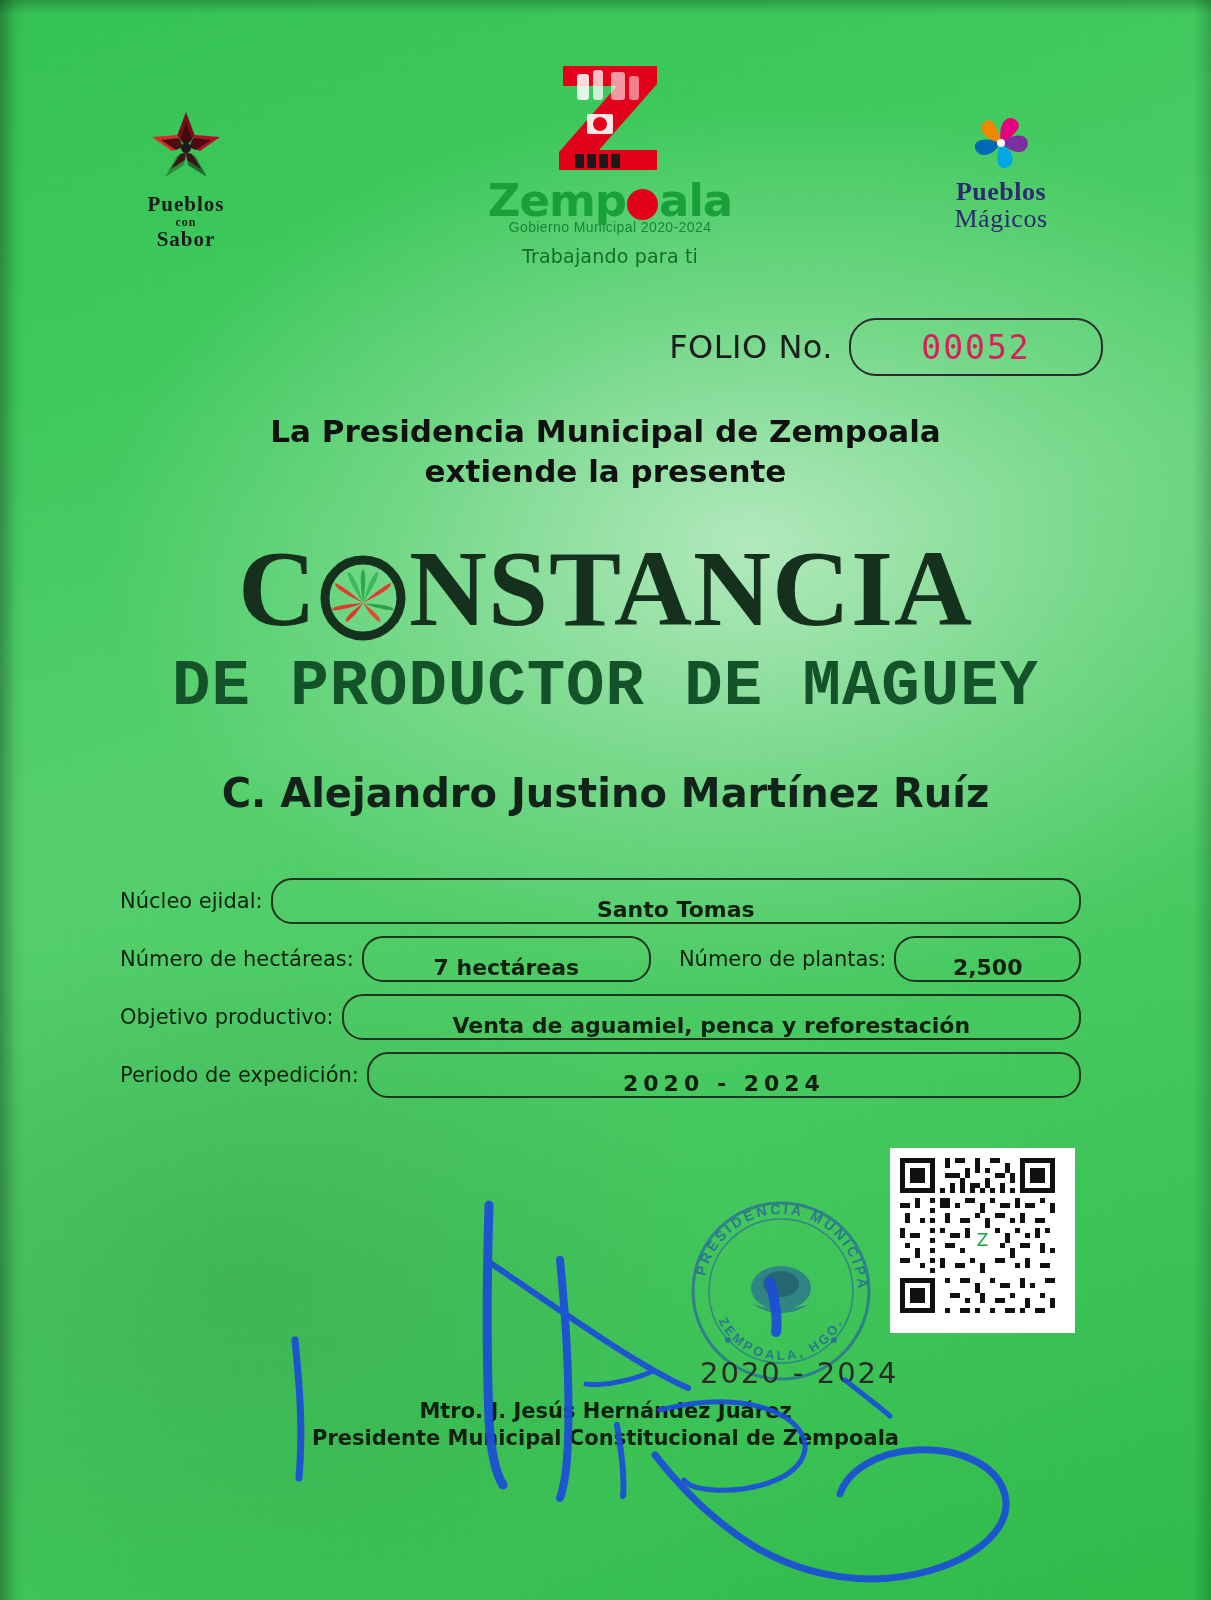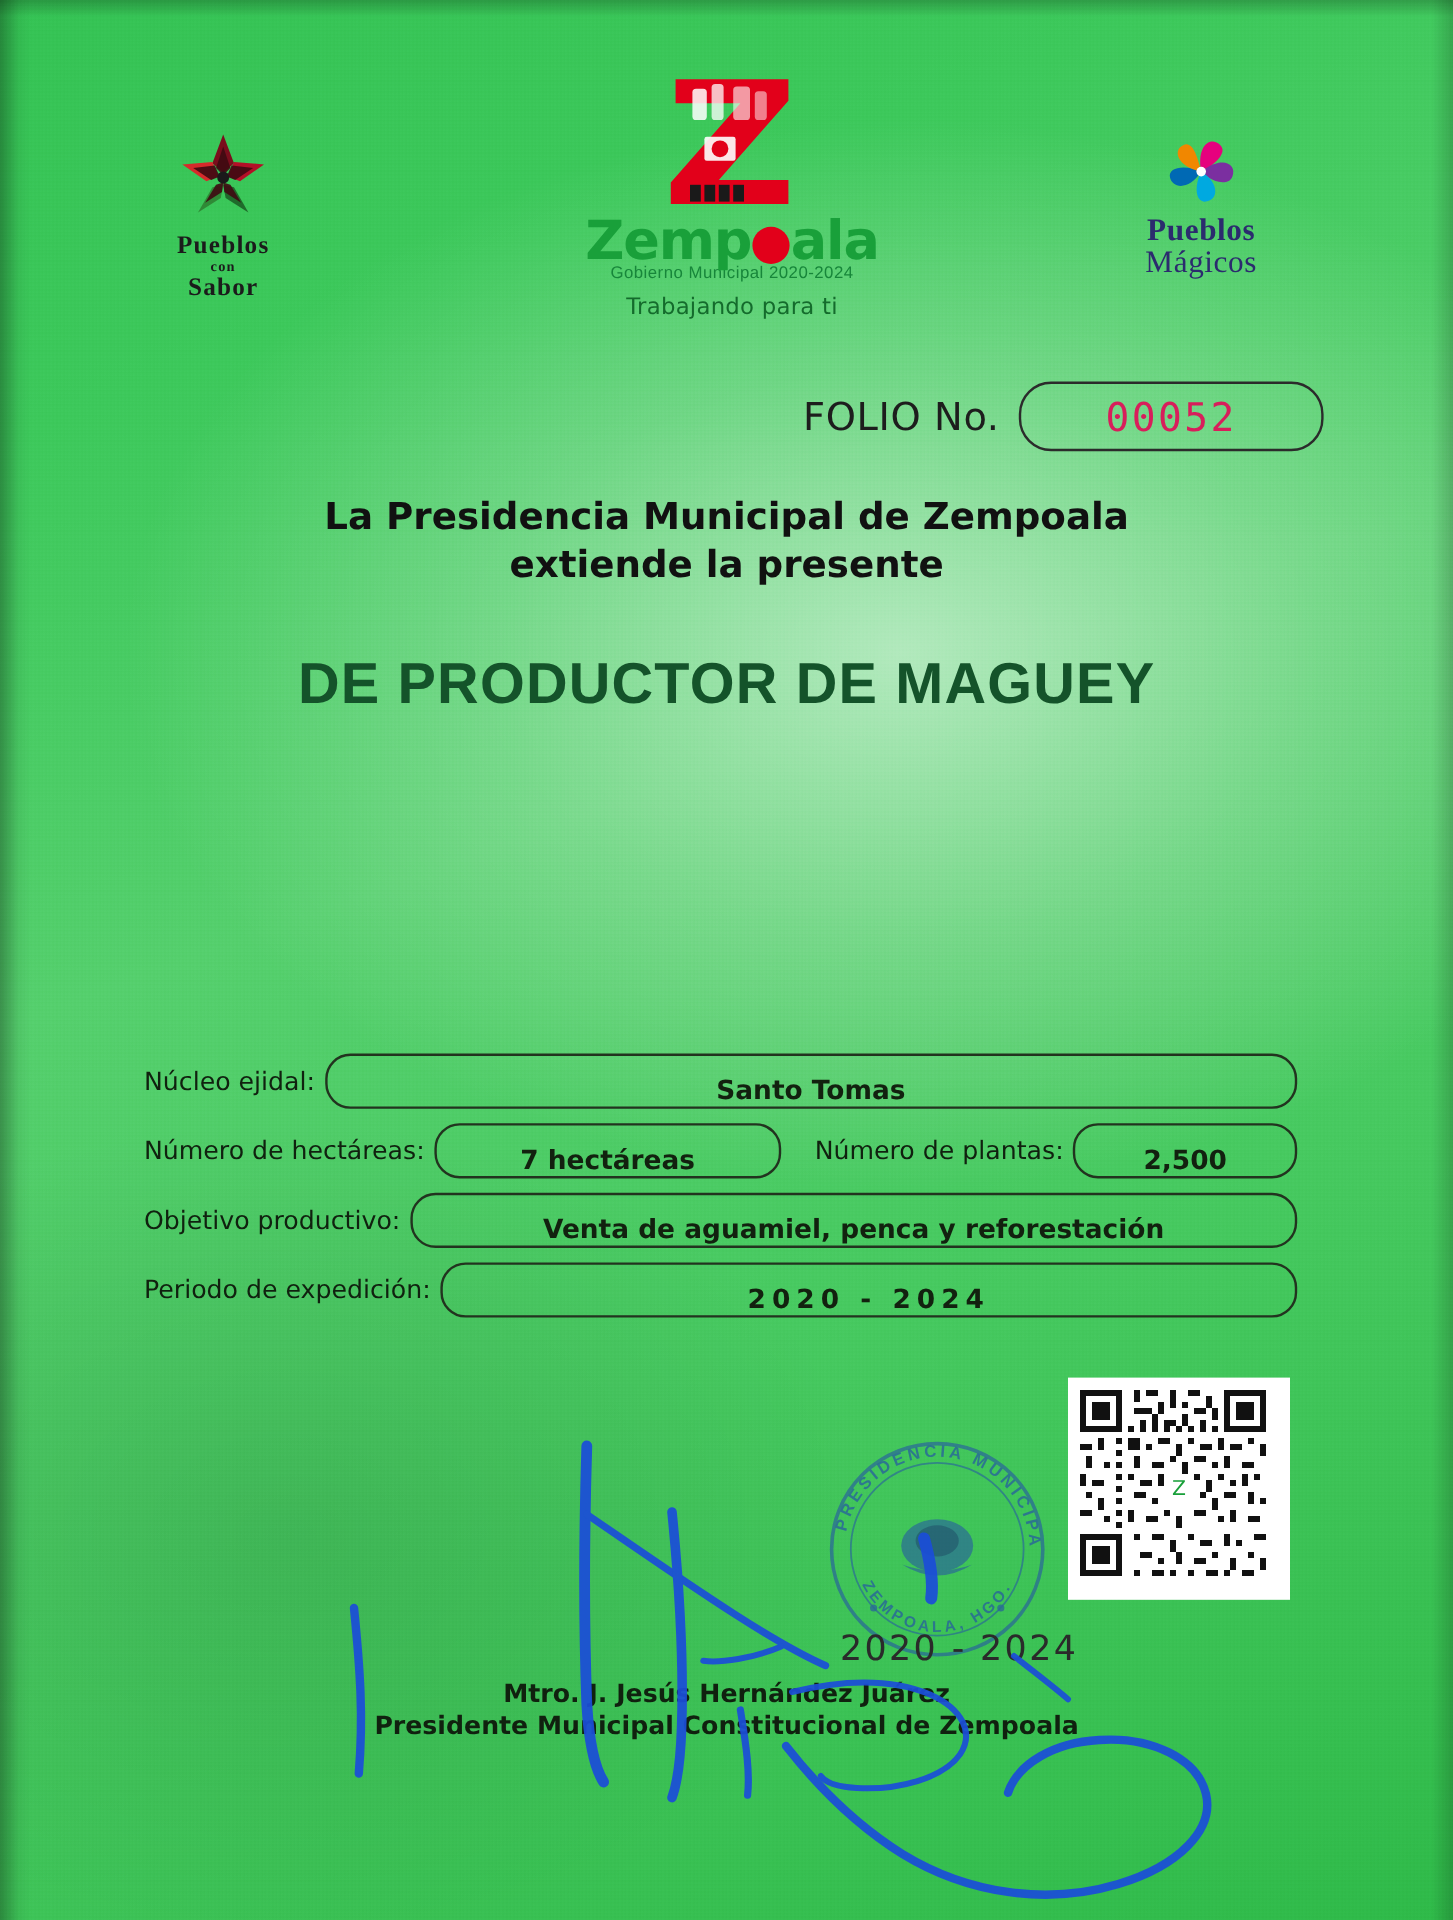"C NSTANCIA" div.title-main { html: none -> <div> <span>C</span><span><svg> <circle></circle> <g> <path></path> <path></path> <path></path> <path></path> <path></path> <path></path> <path></path> <path></path> <path></path> </g> </svg></span><span>NSTANCIA</span> </div> }
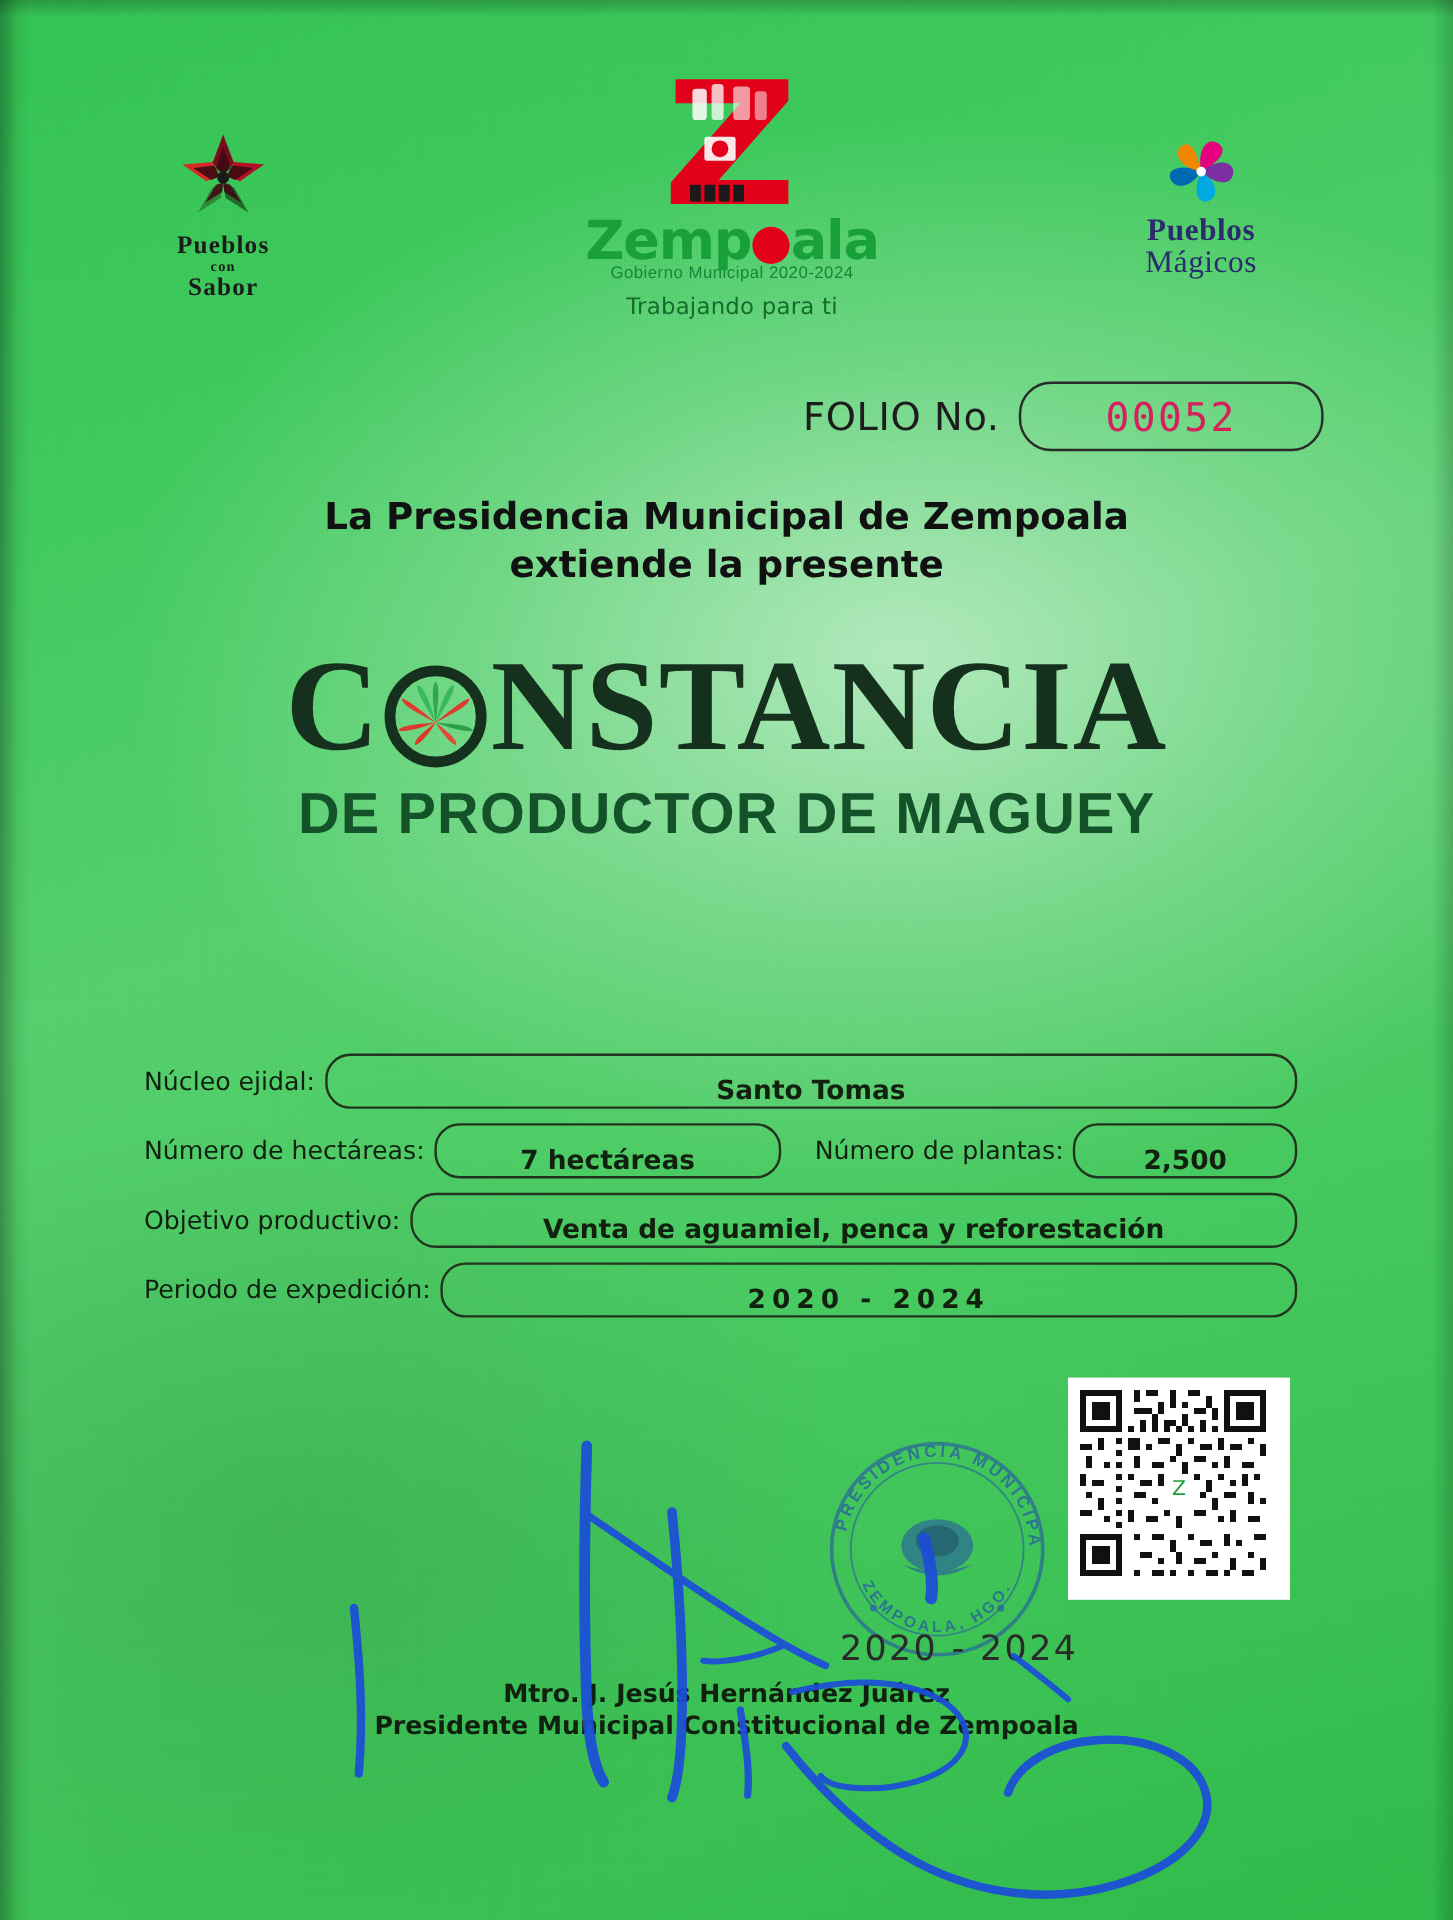"DE PRODUCTOR DE MAGUEY" .title-sub { font-family: Liberation Sans, sans-serif -> Liberation Mono, monospace; font-size: 48px -> 64px }
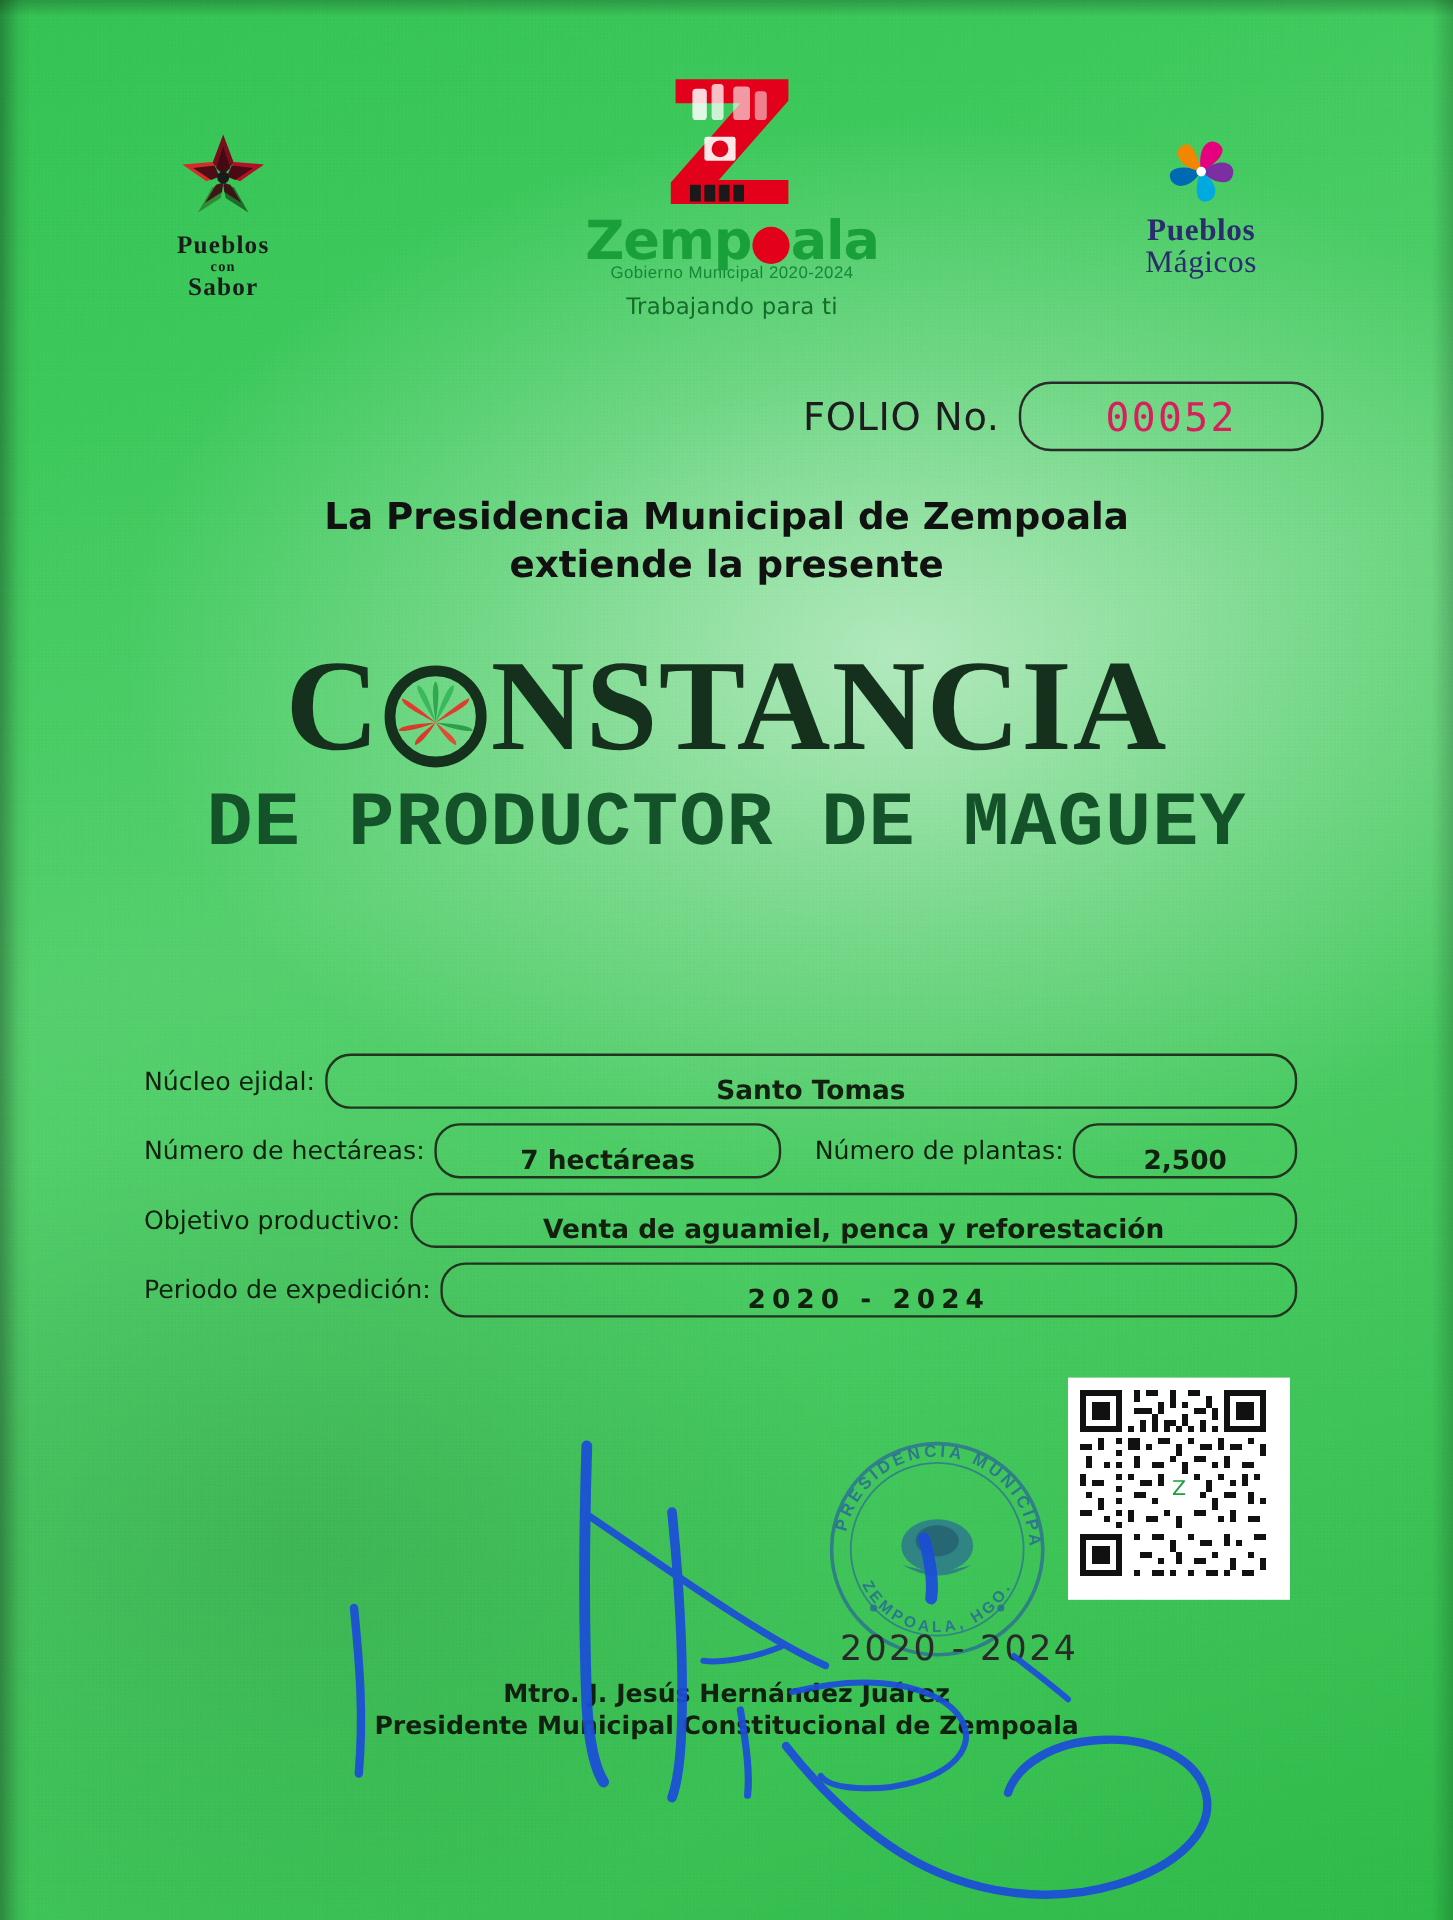"C. Alejandro Justino Martínez Ruíz" div.holder-name { html: none -> <div>C. Alejandro Justino Martínez Ruíz</div> }
